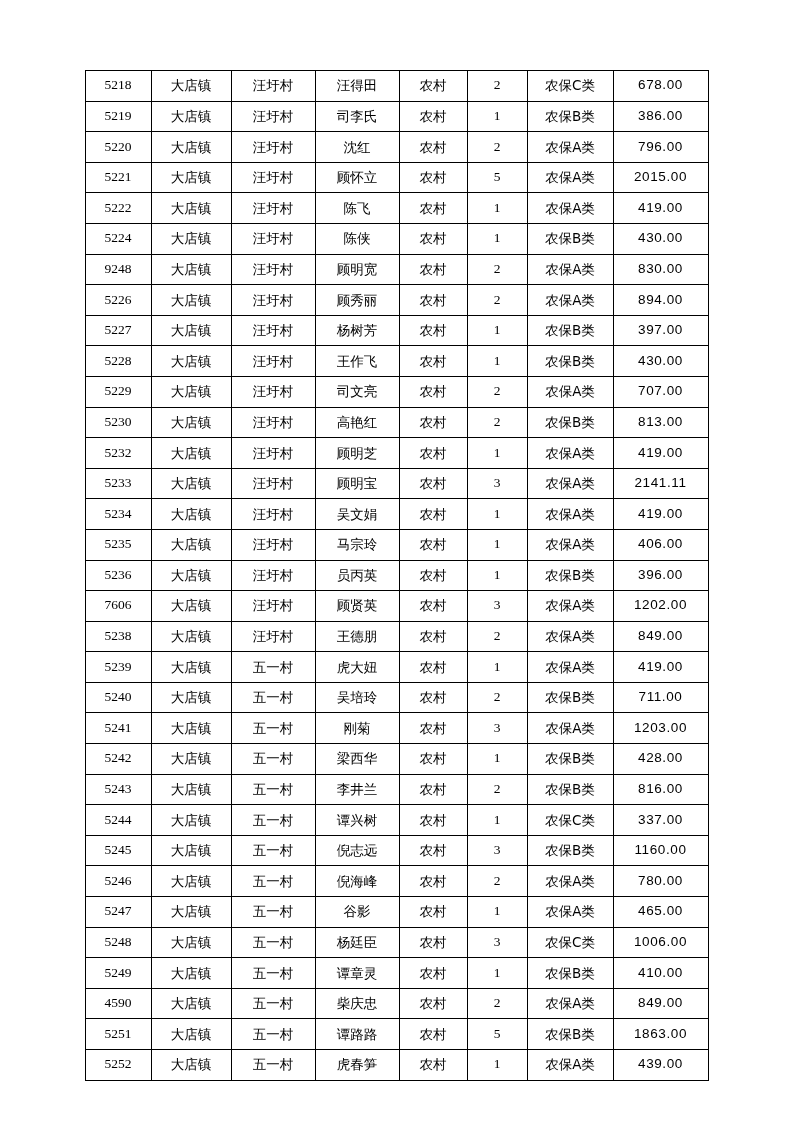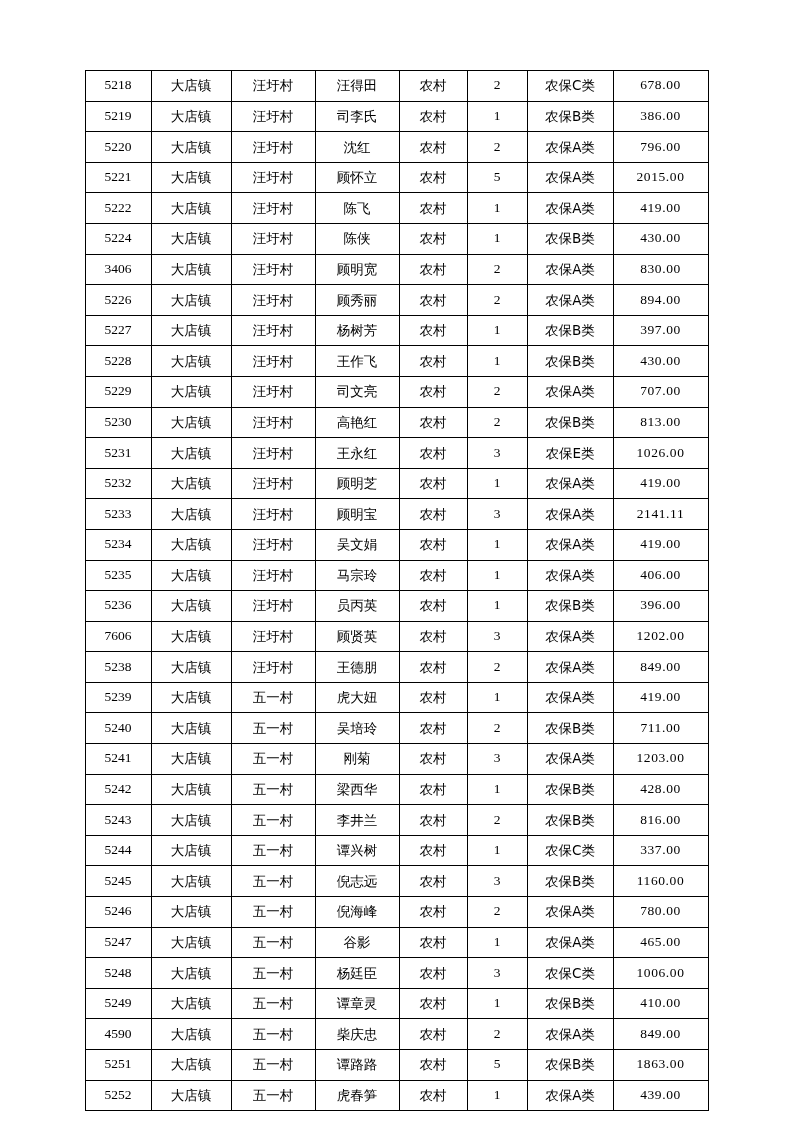"678.00" td.amount-cell { font-family: Liberation Serif, serif -> Liberation Sans, sans-serif }
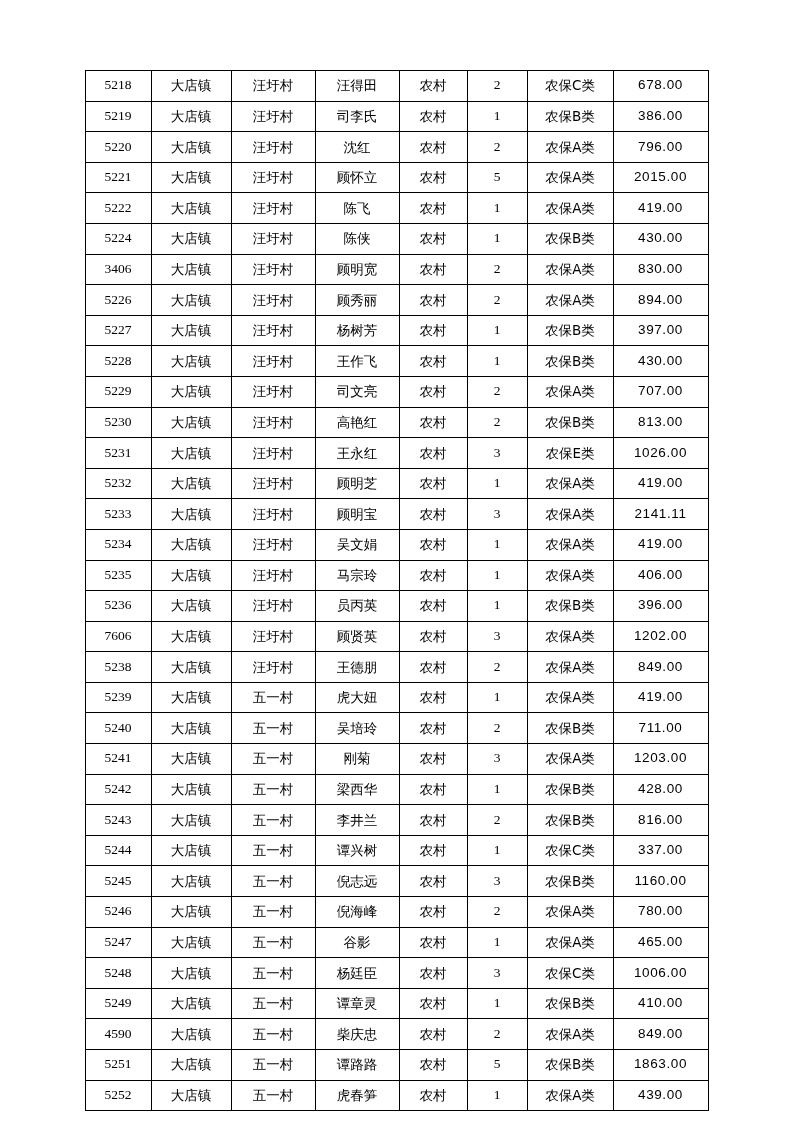"3406" td.num-cell { text: 3406 -> 9248 }
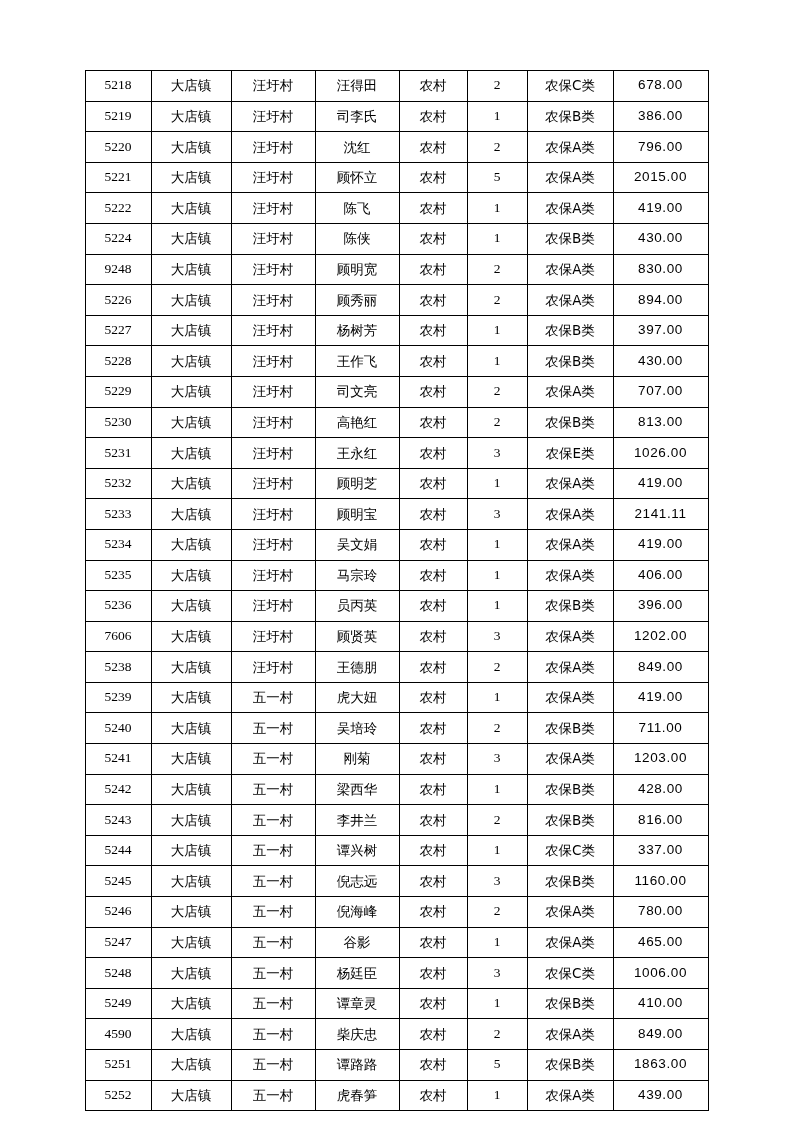"5231" tr { html: <tr> <td>5231</td> <td>大店镇</td> <td>汪圩村</td> <td>王永红</td> <td>农村</td> <td>3</td> <td>农保E类</td> <td>1026.00</td> </tr> -> none }
